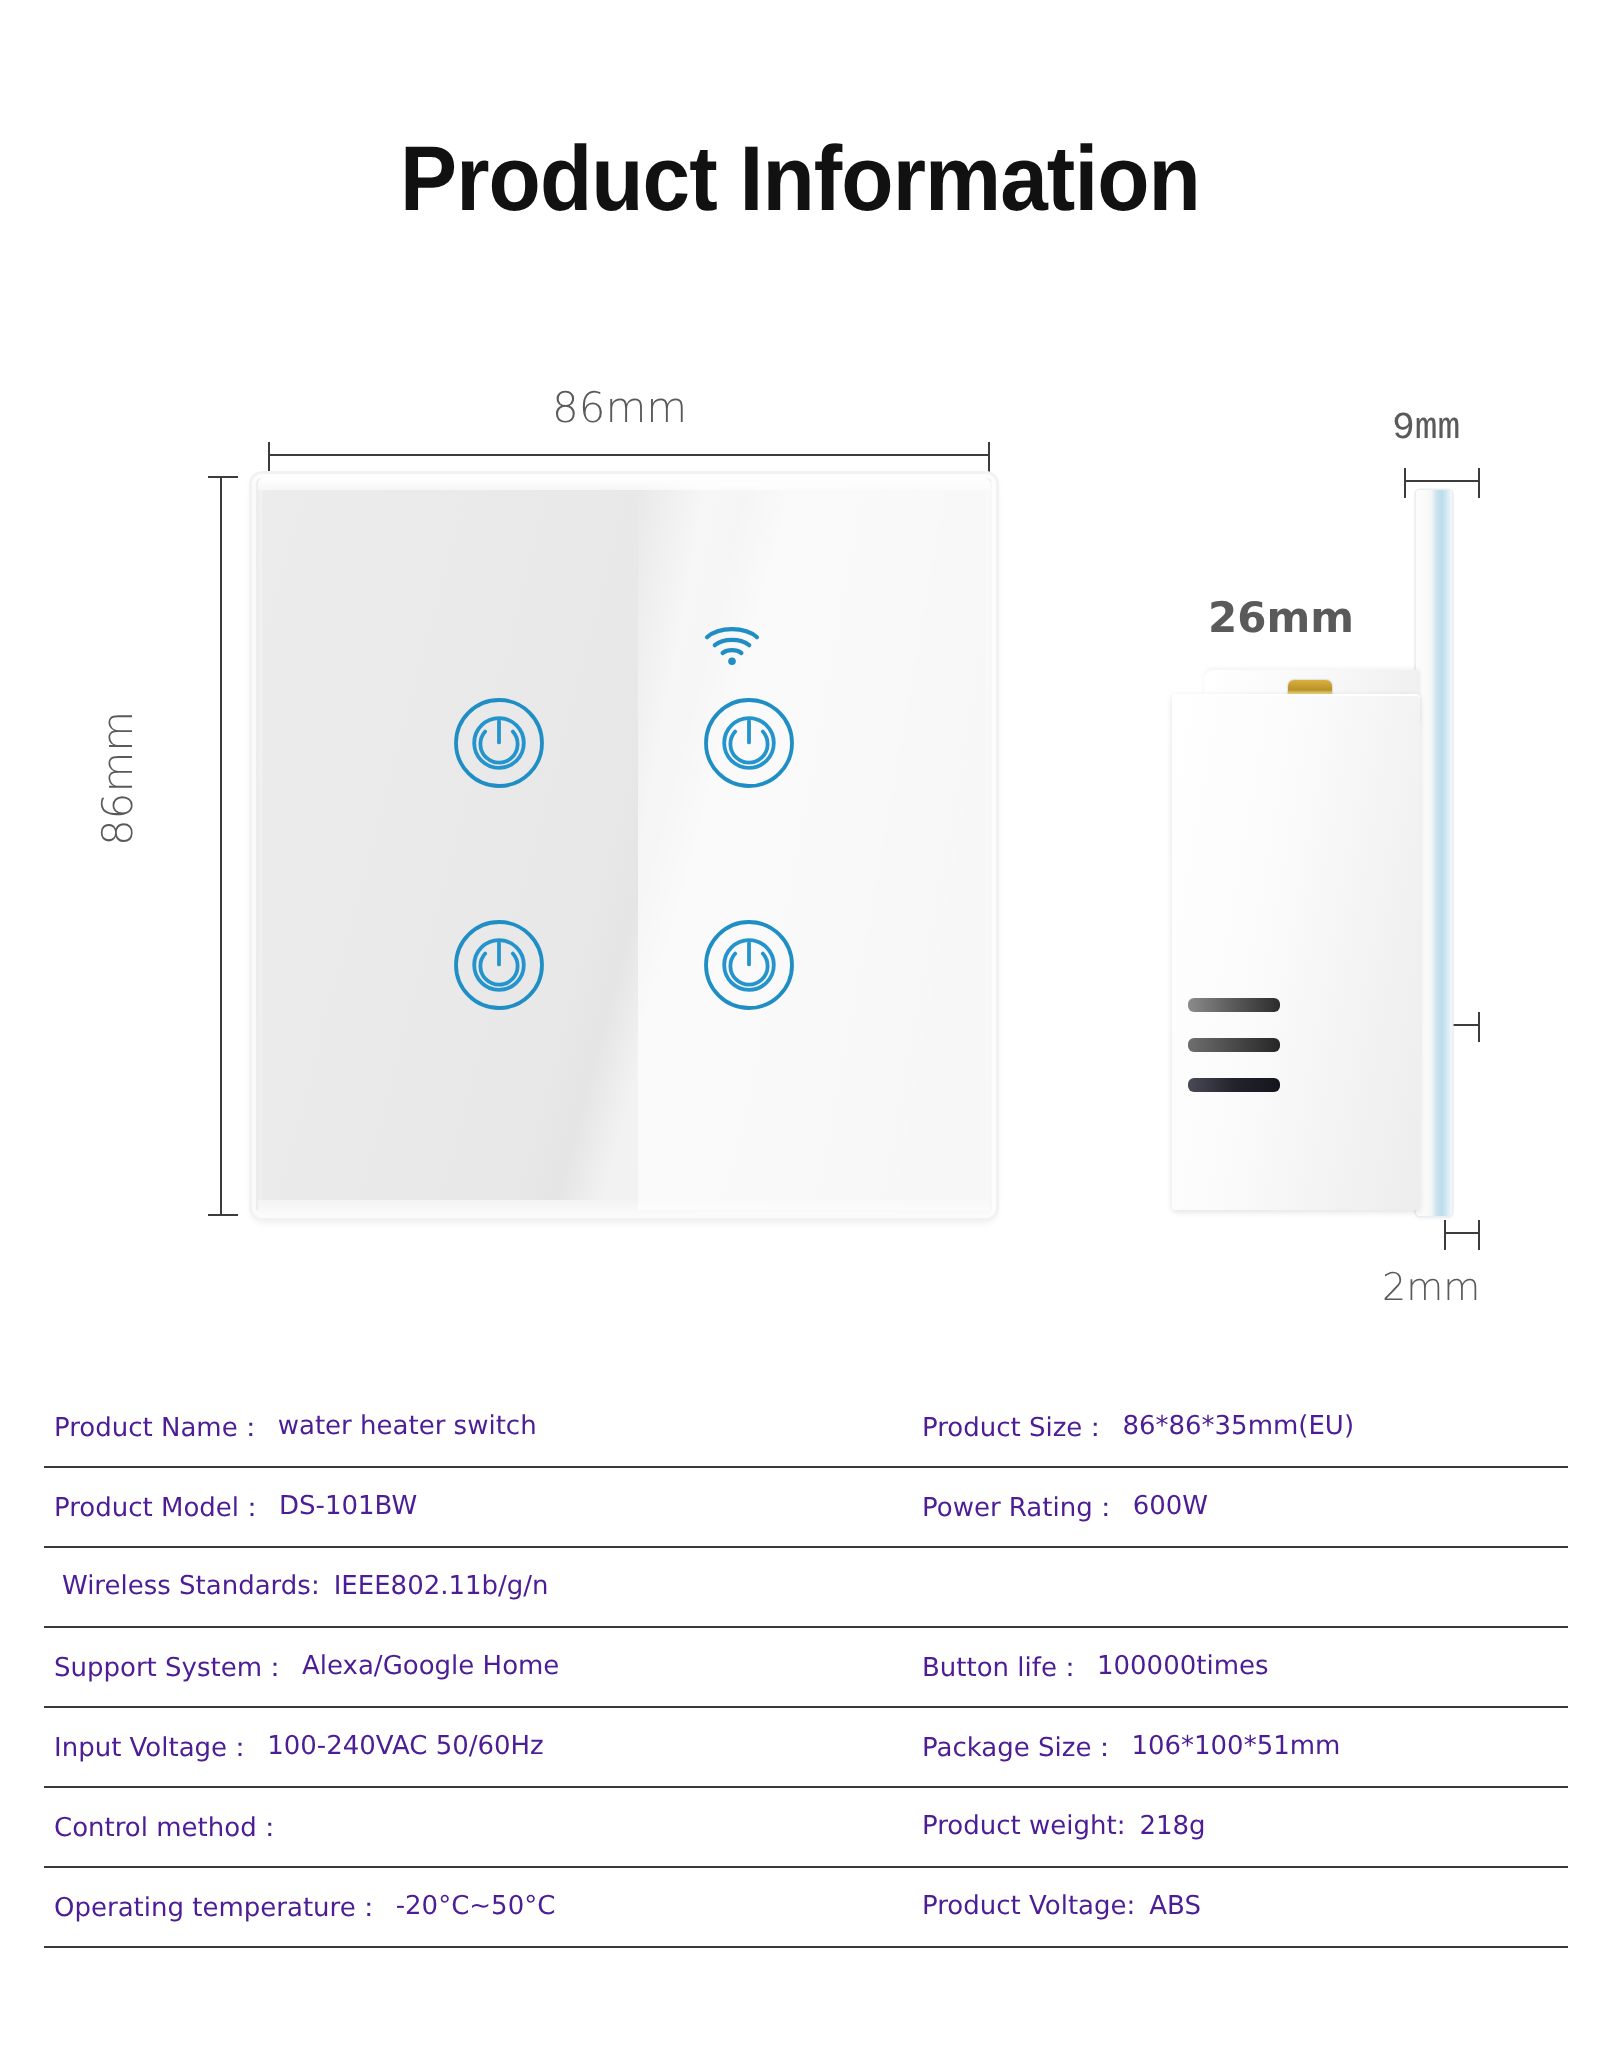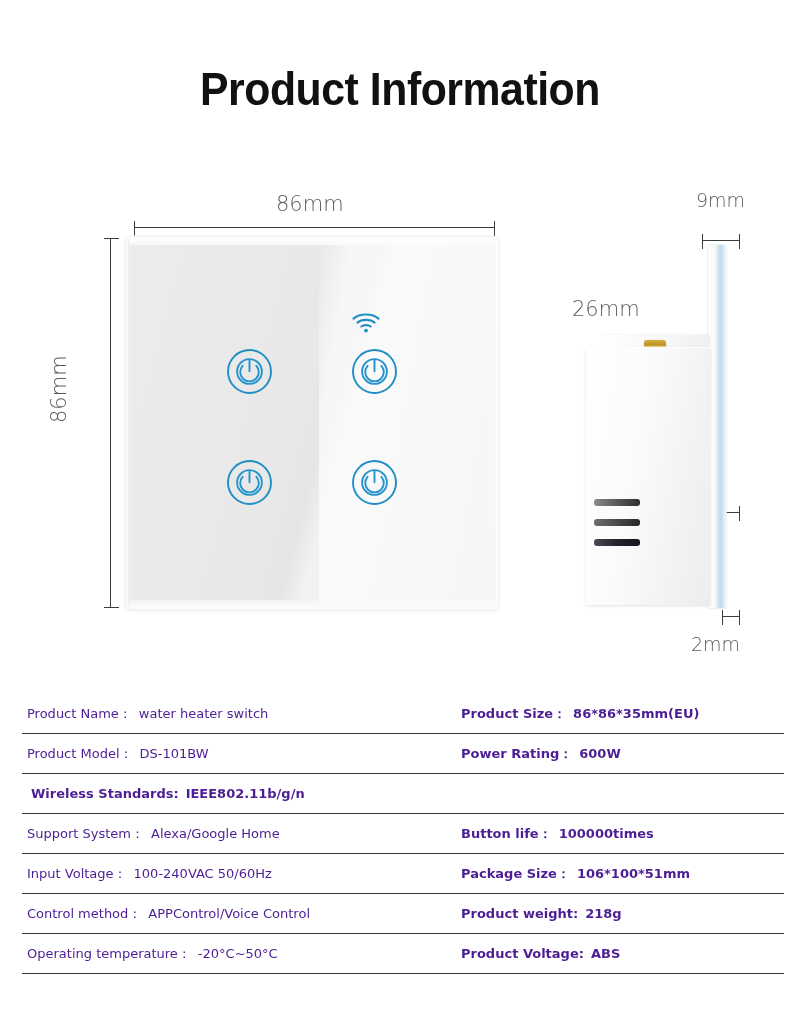"9mm" div.dim { font-family: none -> Liberation Mono, monospace; top: 189px -> 203px }
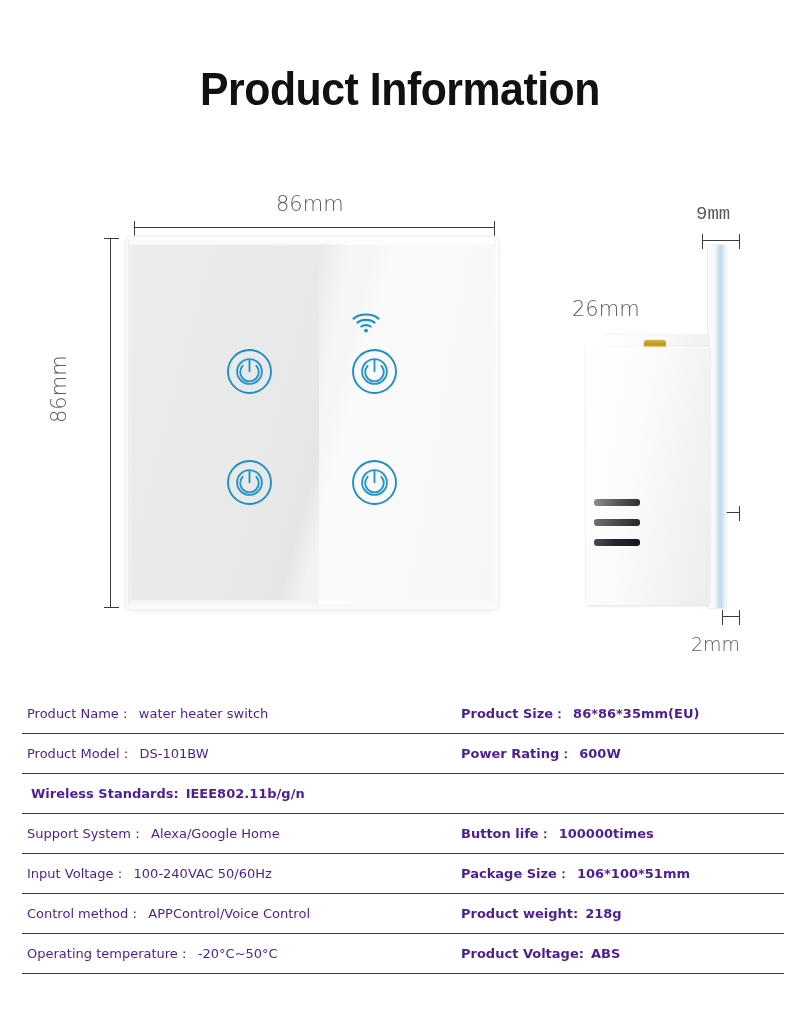"26mm" div.dim { font-weight: none -> bold; left: 572px -> 604px }
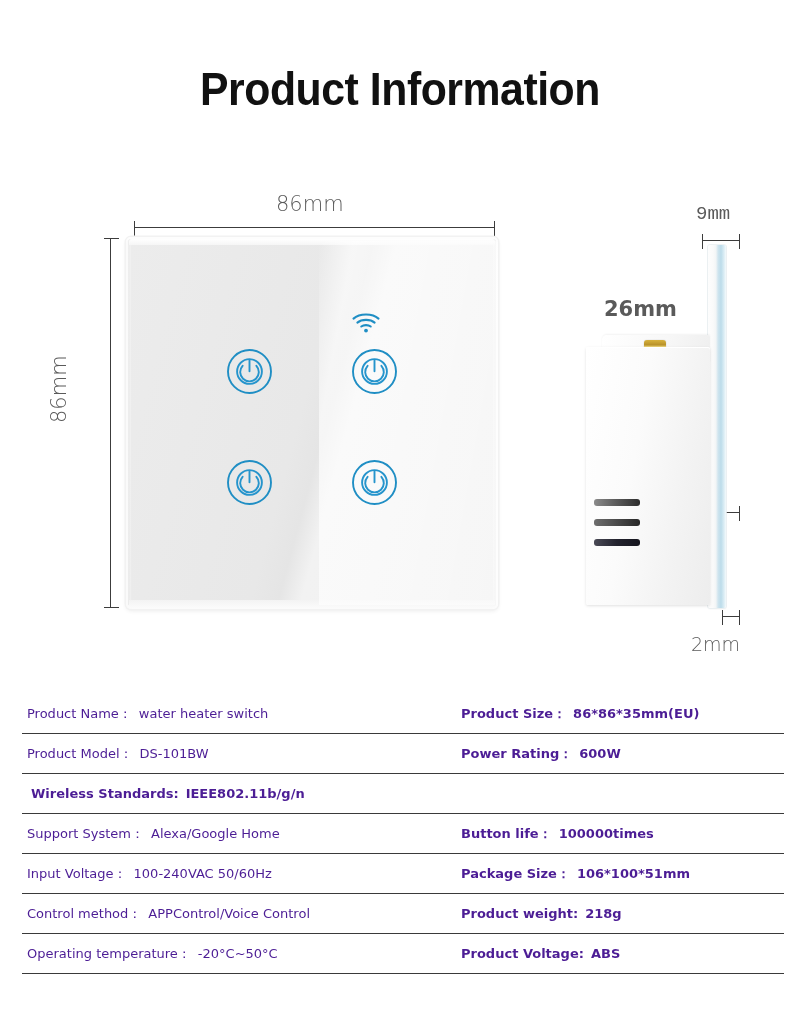"Product Size：" .spec-cell.right { font-weight: bold -> none }
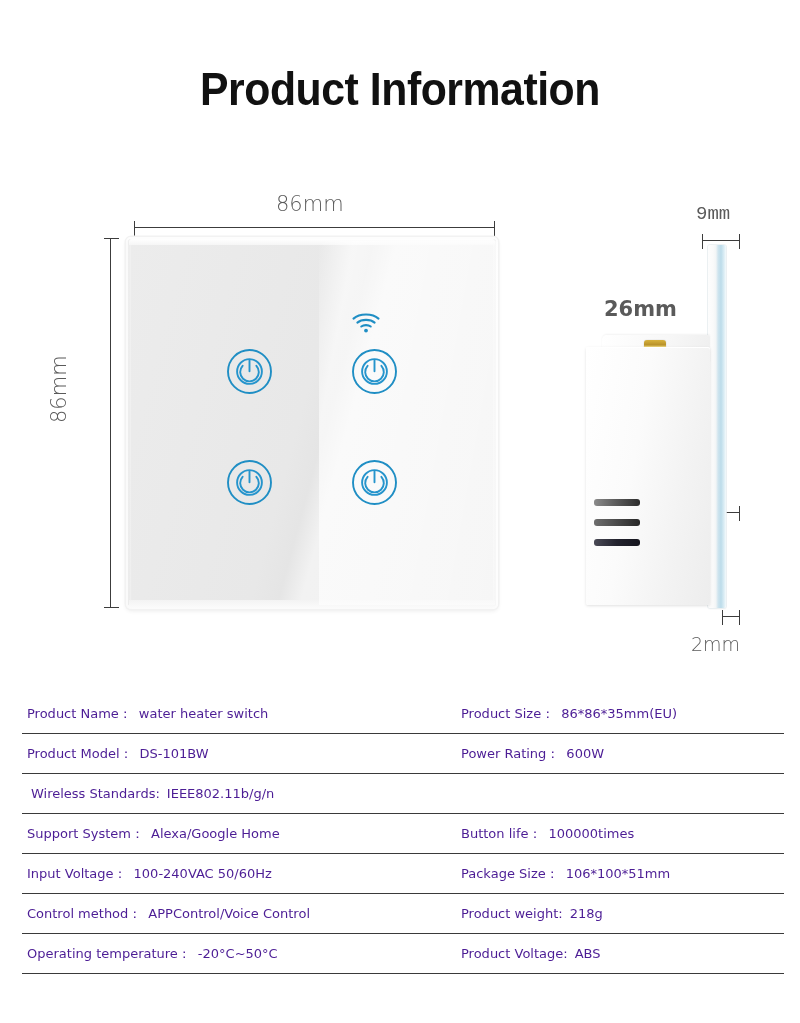"APPControl/Voice Control" span.spec-val { html: <span>APPControl/Voice Control</span> -> none }
